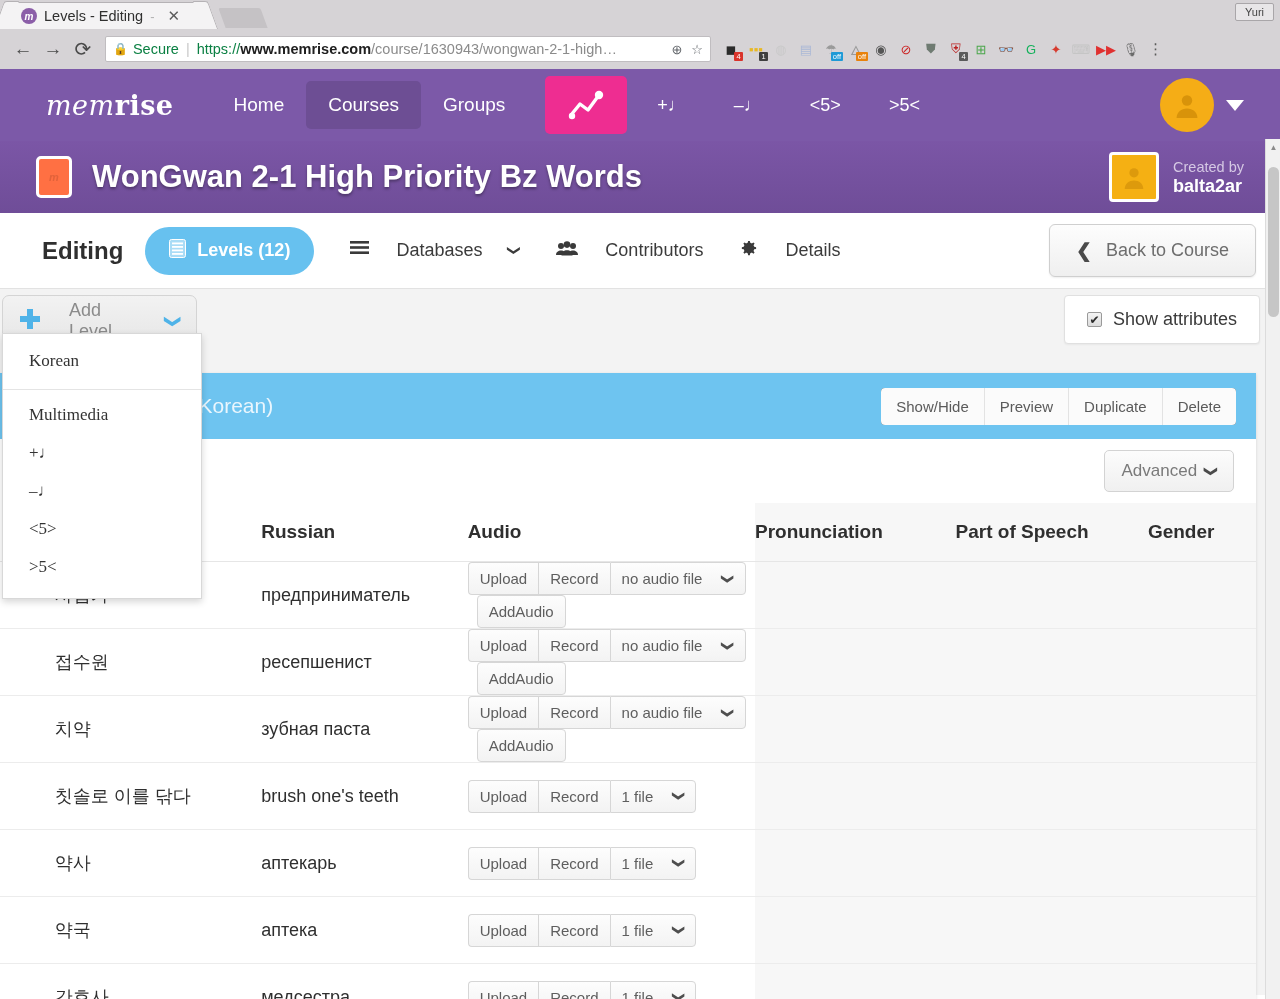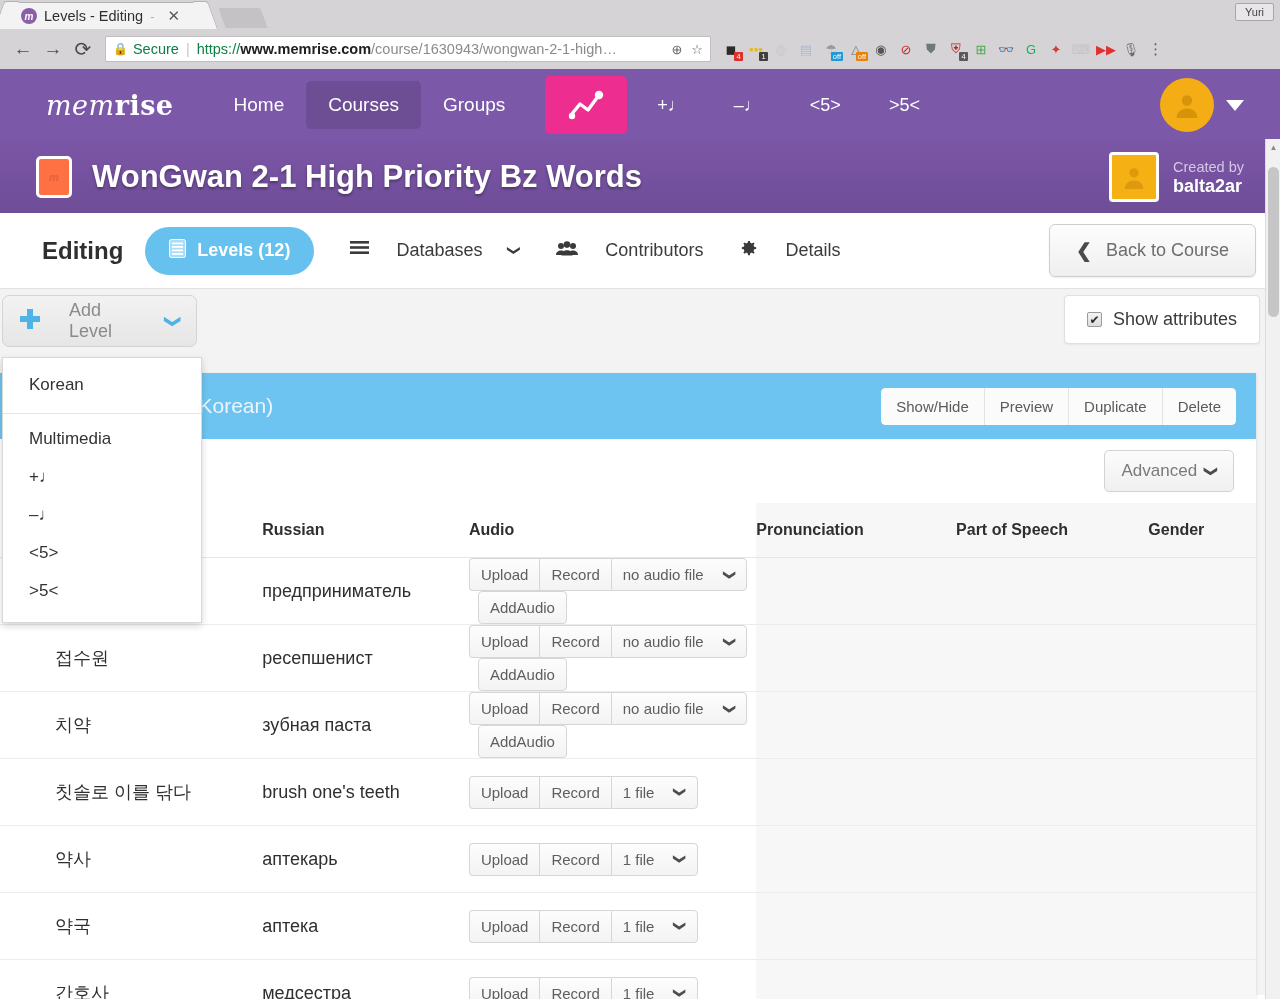"Korean" .dropdown { font-family: none -> Liberation Serif, serif; top: 68px -> 44px }
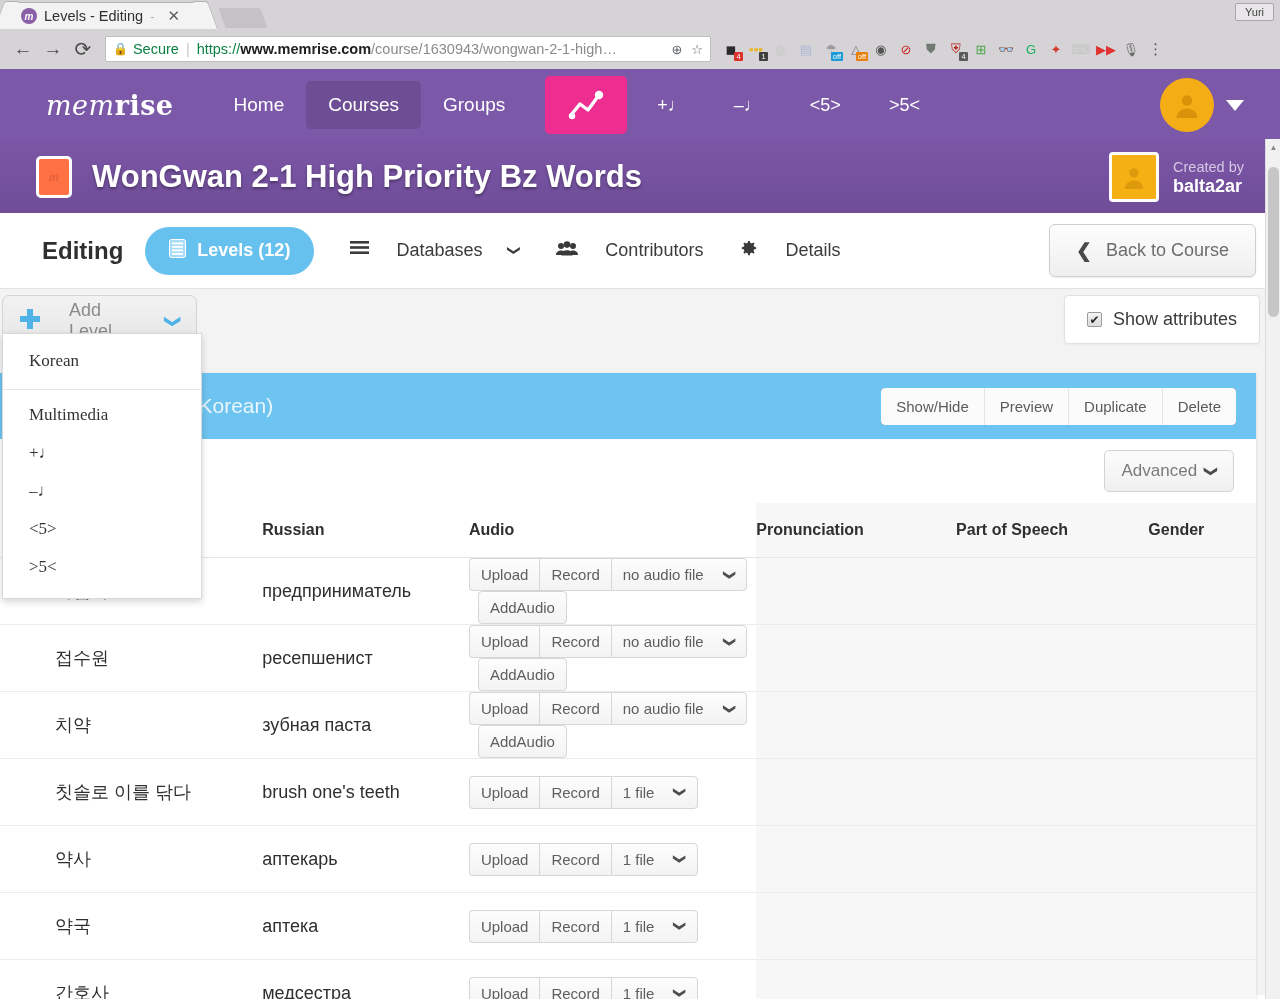"Russian" table.words th { font-size: 16px -> 19px }
